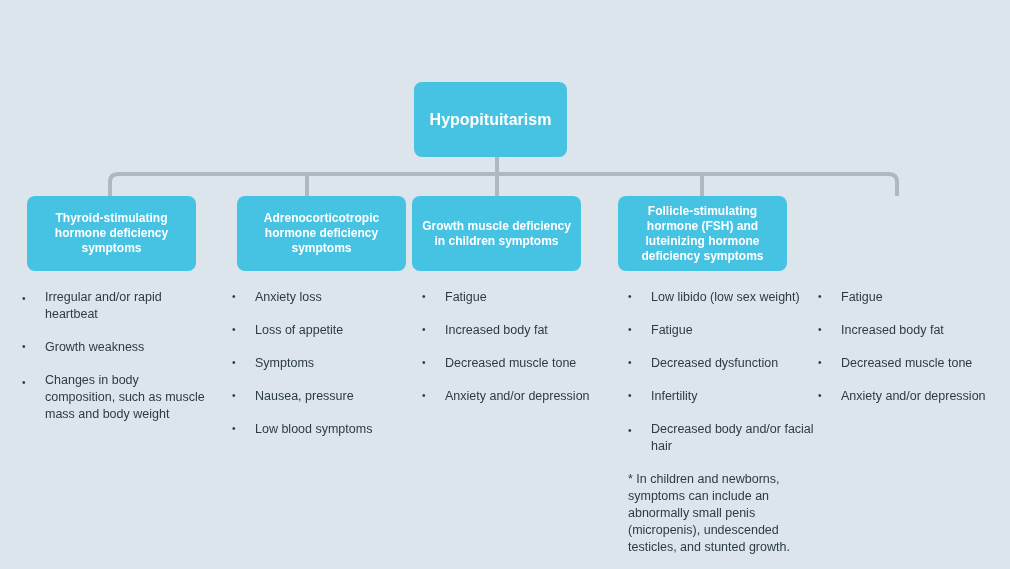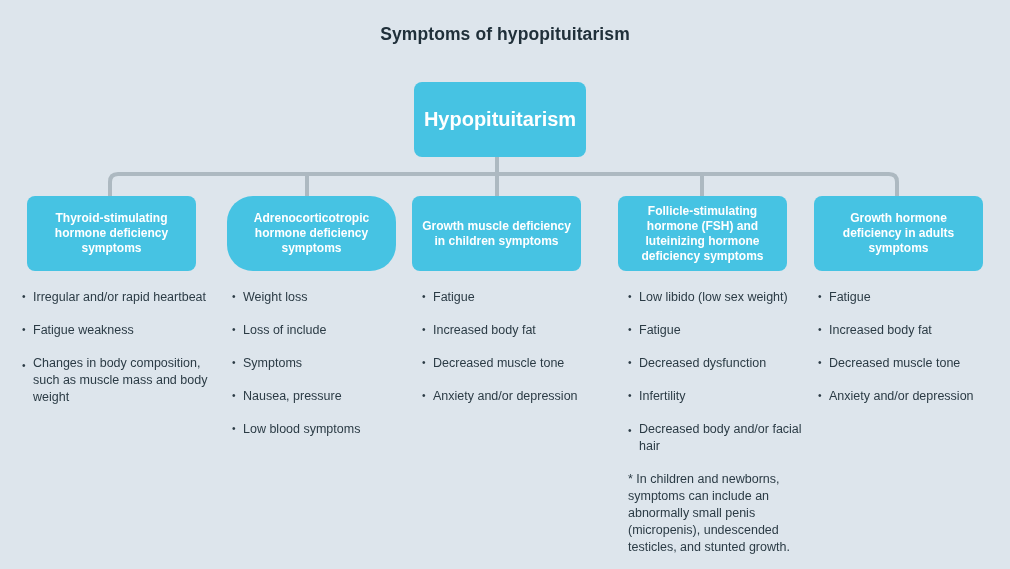"Symptoms of hypopituitarism" div.title { html: <div>Symptoms of hypopituitarism</div> -> none }
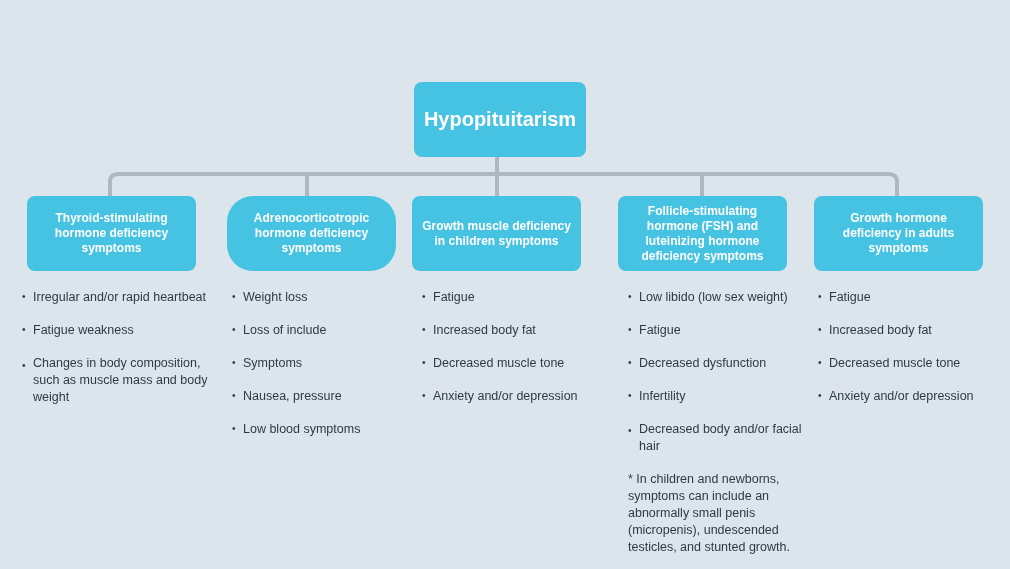"Hypopituitarism" .node-root { font-size: 20px -> 16px; width: 172px -> 153px }
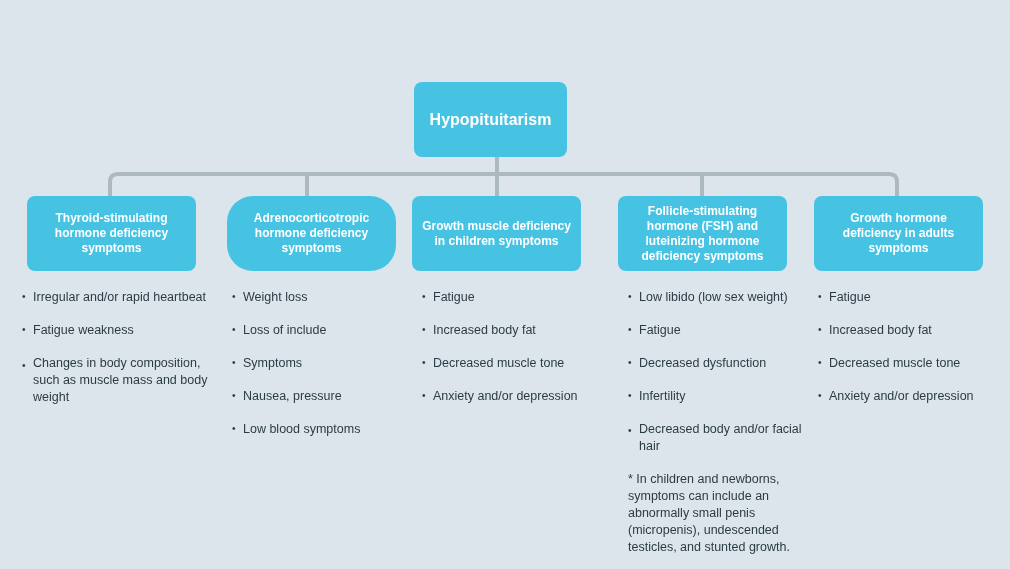"Adrenocorticotropic hormone deficiency" .node-b1 { border-radius: 26px -> none; left: 227px -> 237px }
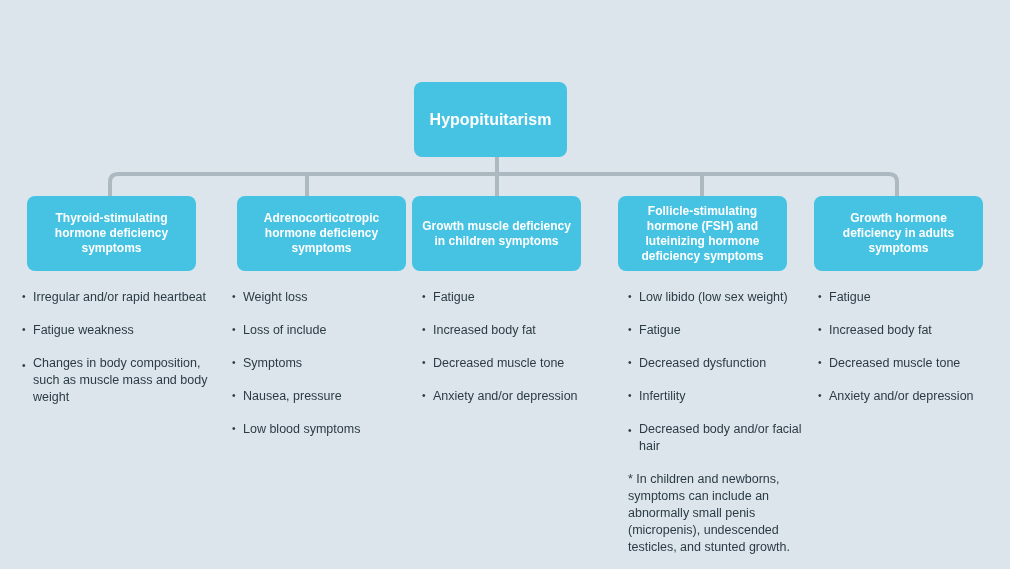"Growth hormone deficiency in adults" div.node { html: <div> <span>Growth hormone deficiency in adults symptoms</span> </div> -> none }
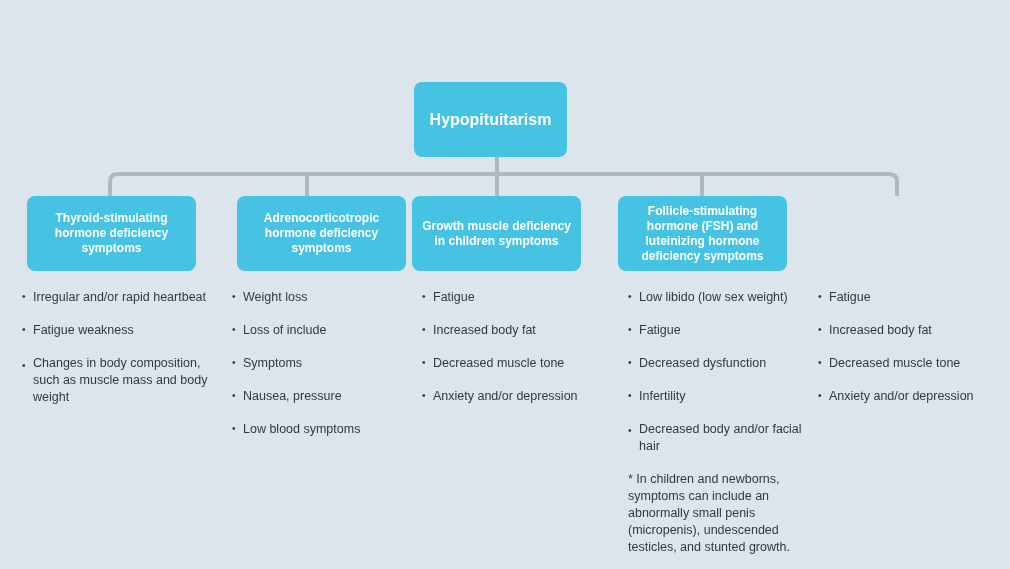"Irregular and/or rapid heartbeat" .item-text { margin-left: none -> 12px }
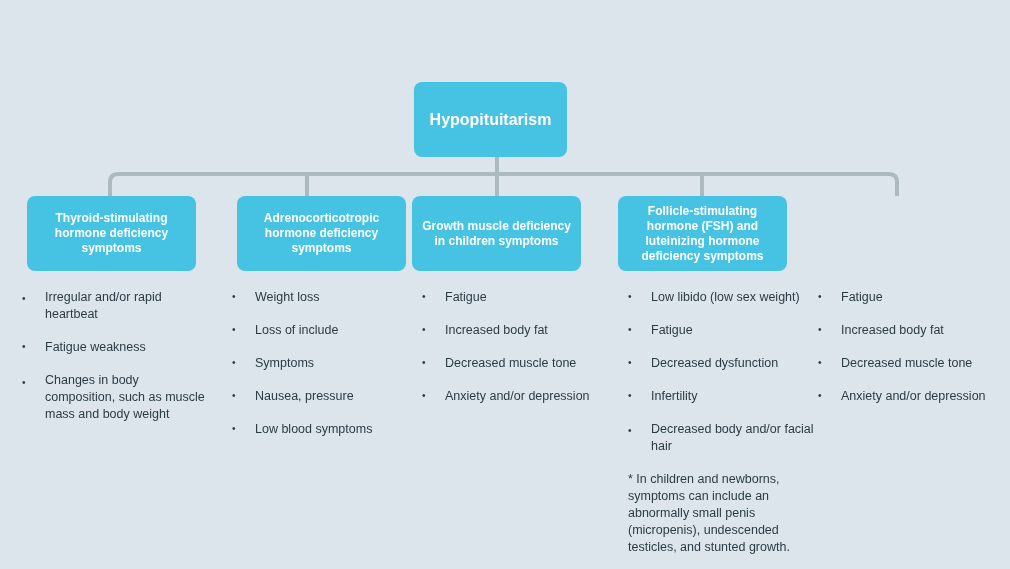"Weight loss" span.item-text { text: Weight -> Anxiety }
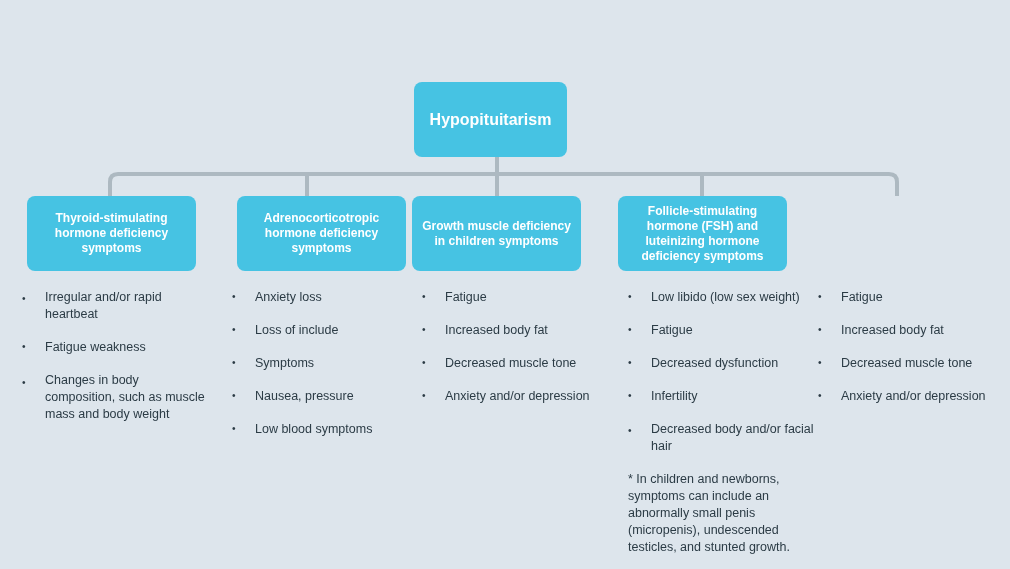"Loss of include" span.item-text { text: include -> appetite }
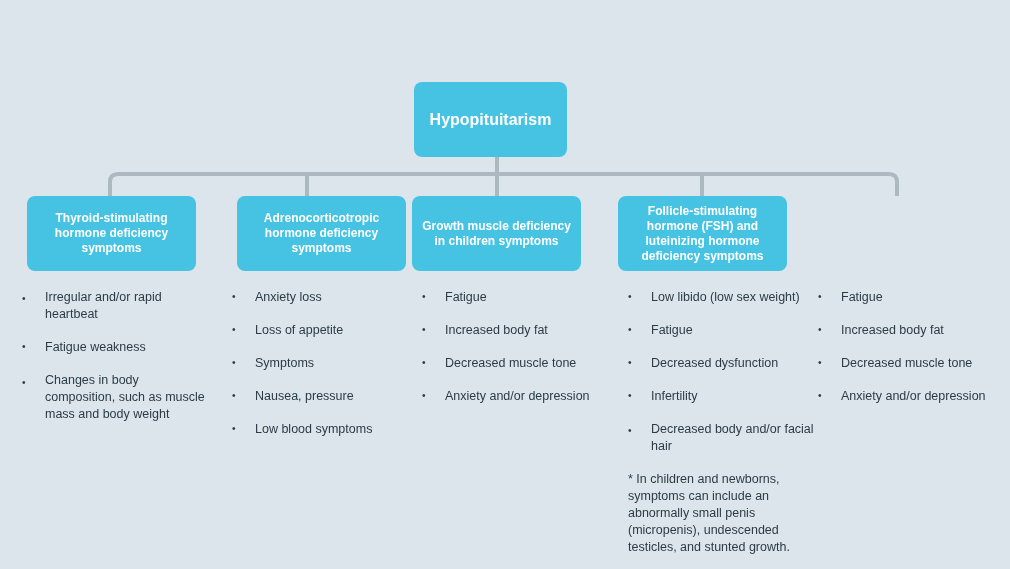"Fatigue weakness" span.item-text { text: Fatigue -> Growth }
